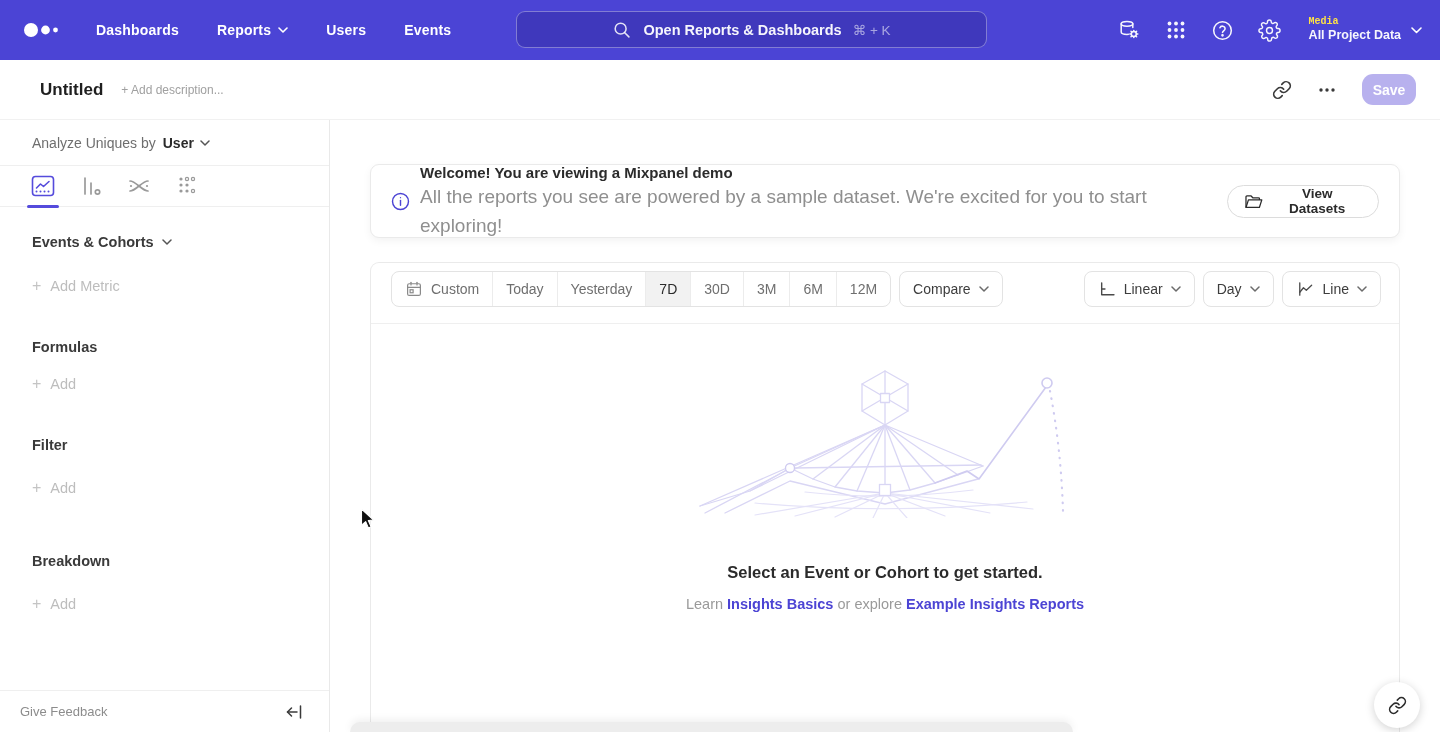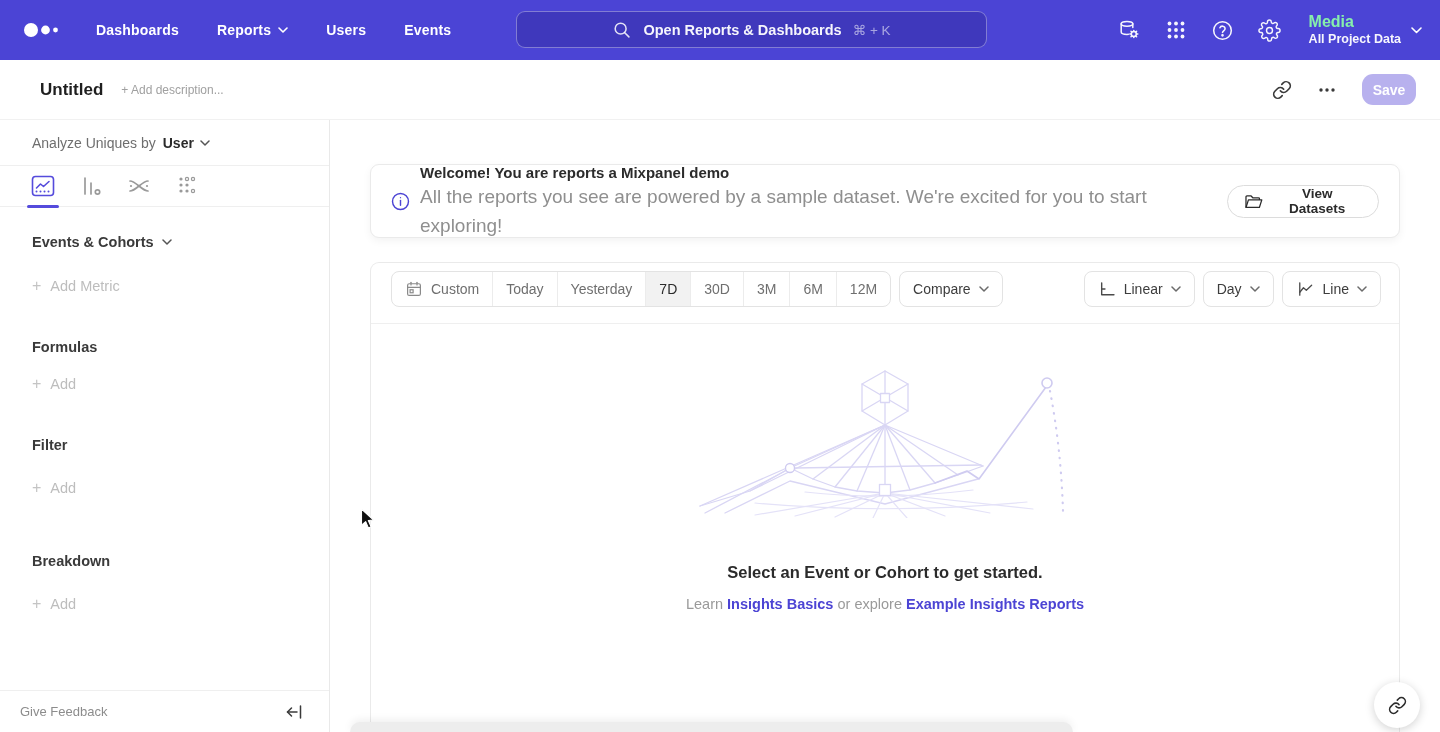"Media" .project-name { color: #86efac -> #fde047; font-family: none -> Liberation Mono, monospace; font-size: 16px -> 10px }
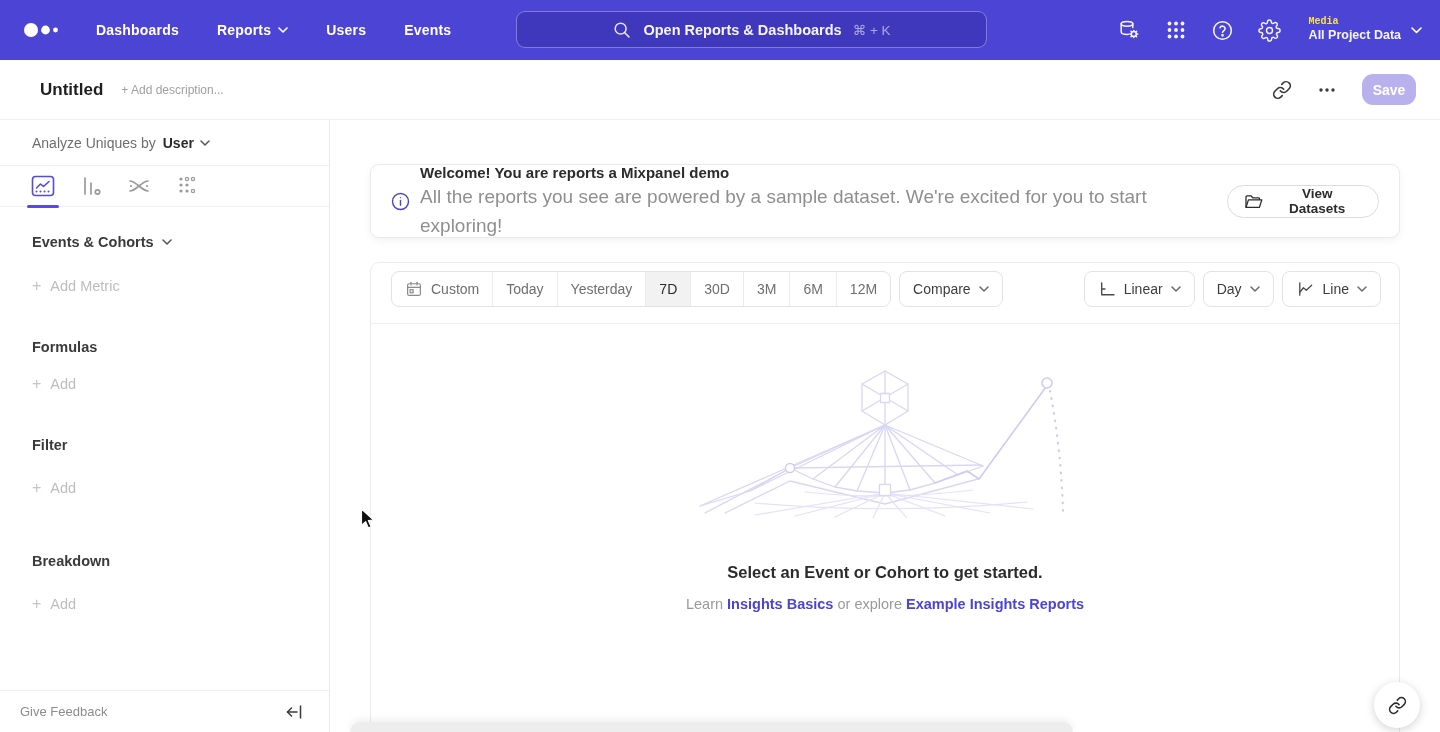"Welcome! You are reports a" div.banner-title { text: reports -> viewing }
